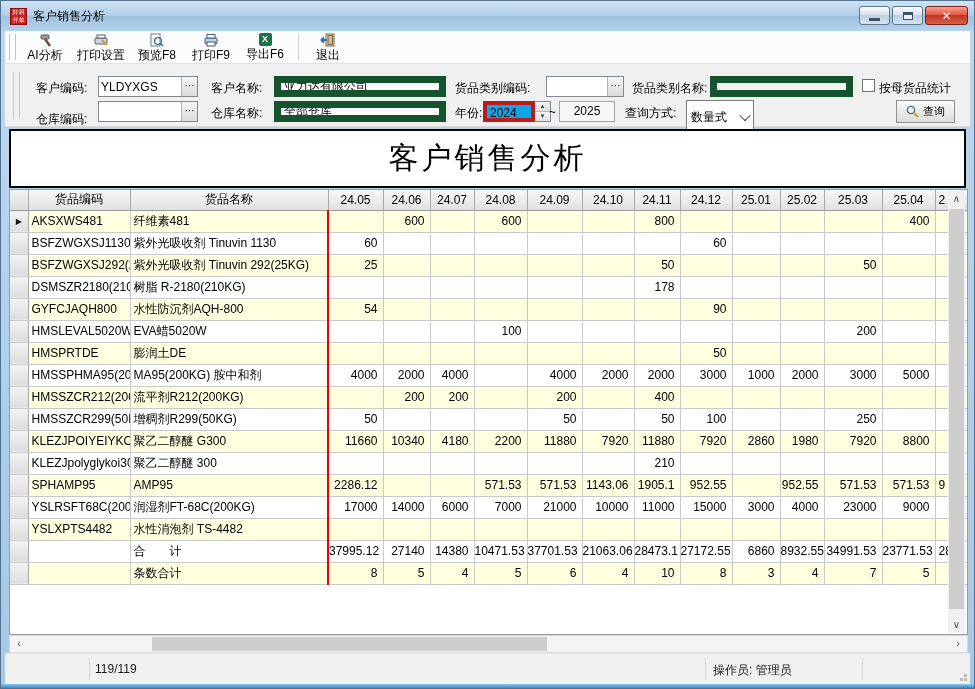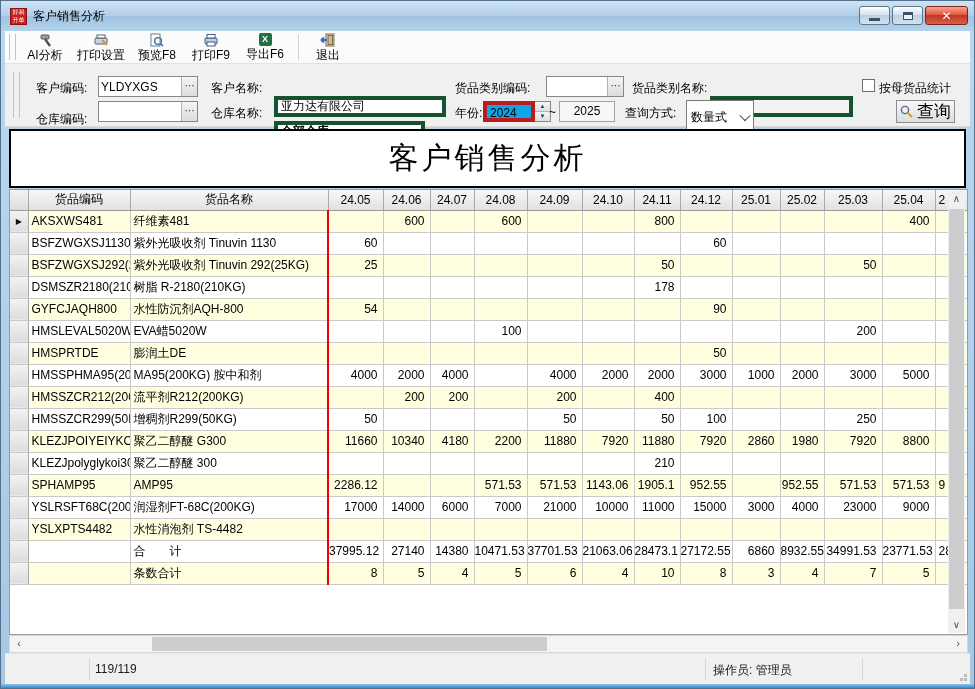"亚力达有限公司" .fld { border: 4px solid #14532d -> 7px solid #14532d; margin-top: 20px -> none }
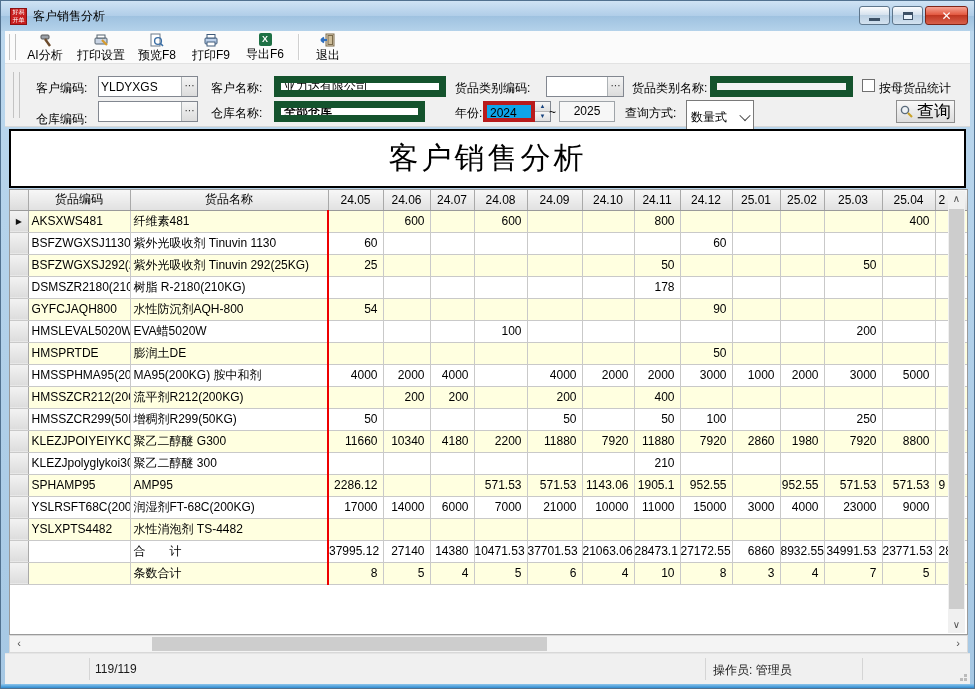"全部仓库" input.fld { font-weight: bold -> none; width: 151px -> 172px }
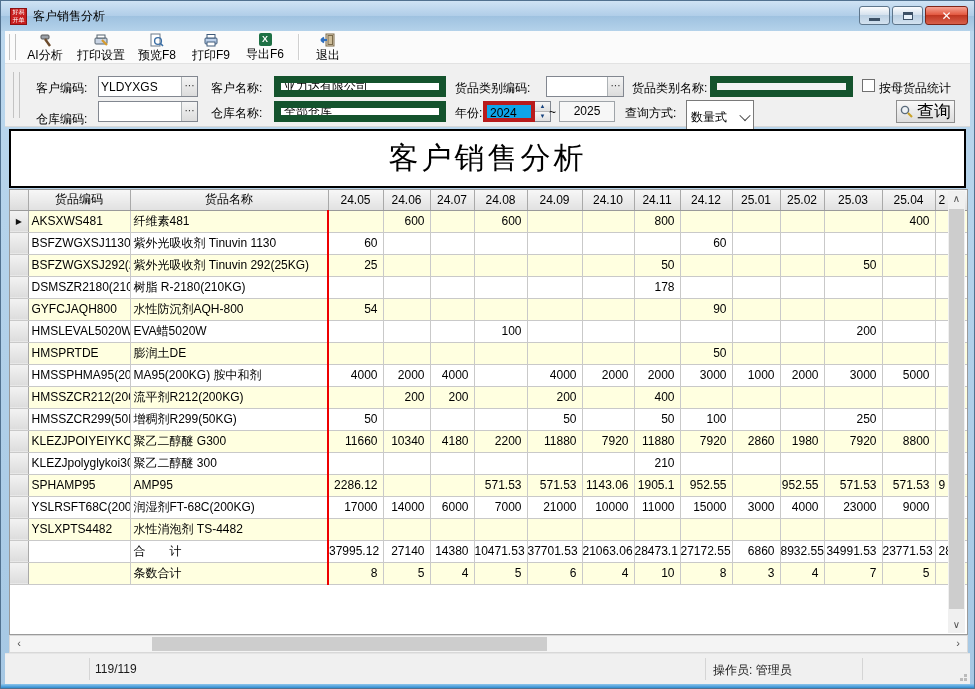"查询" .querybtn { font-size: 17px -> 11px }
